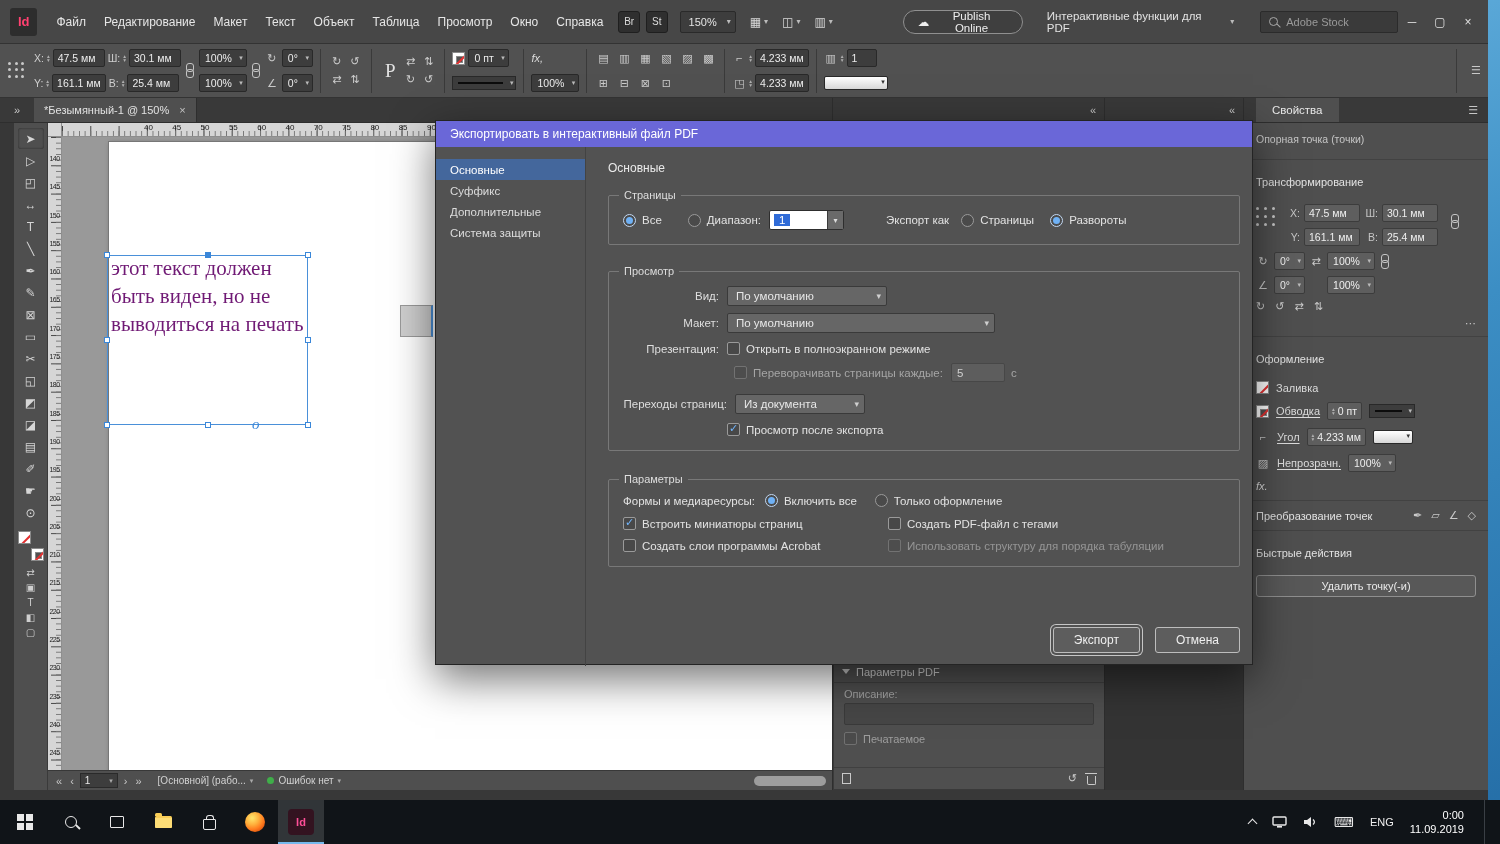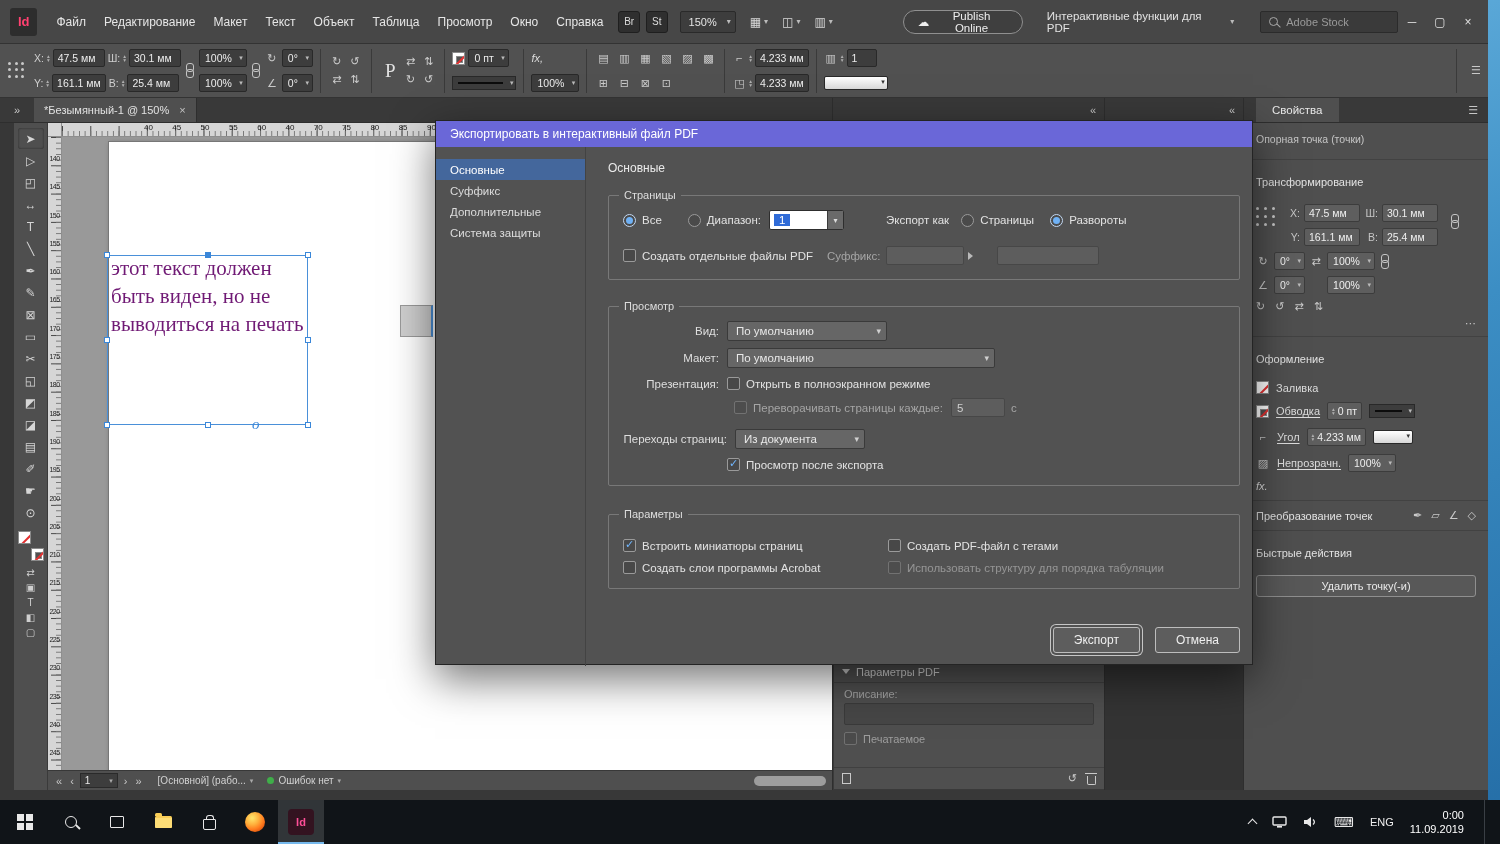"Создать отдельные файлы PDF" div.frow { html: <div> <span></span> <span>Создать отдельные файлы PDF</span> <span>Суффикс:</span> <span></span> <span></span> <span></span> </div> -> none }
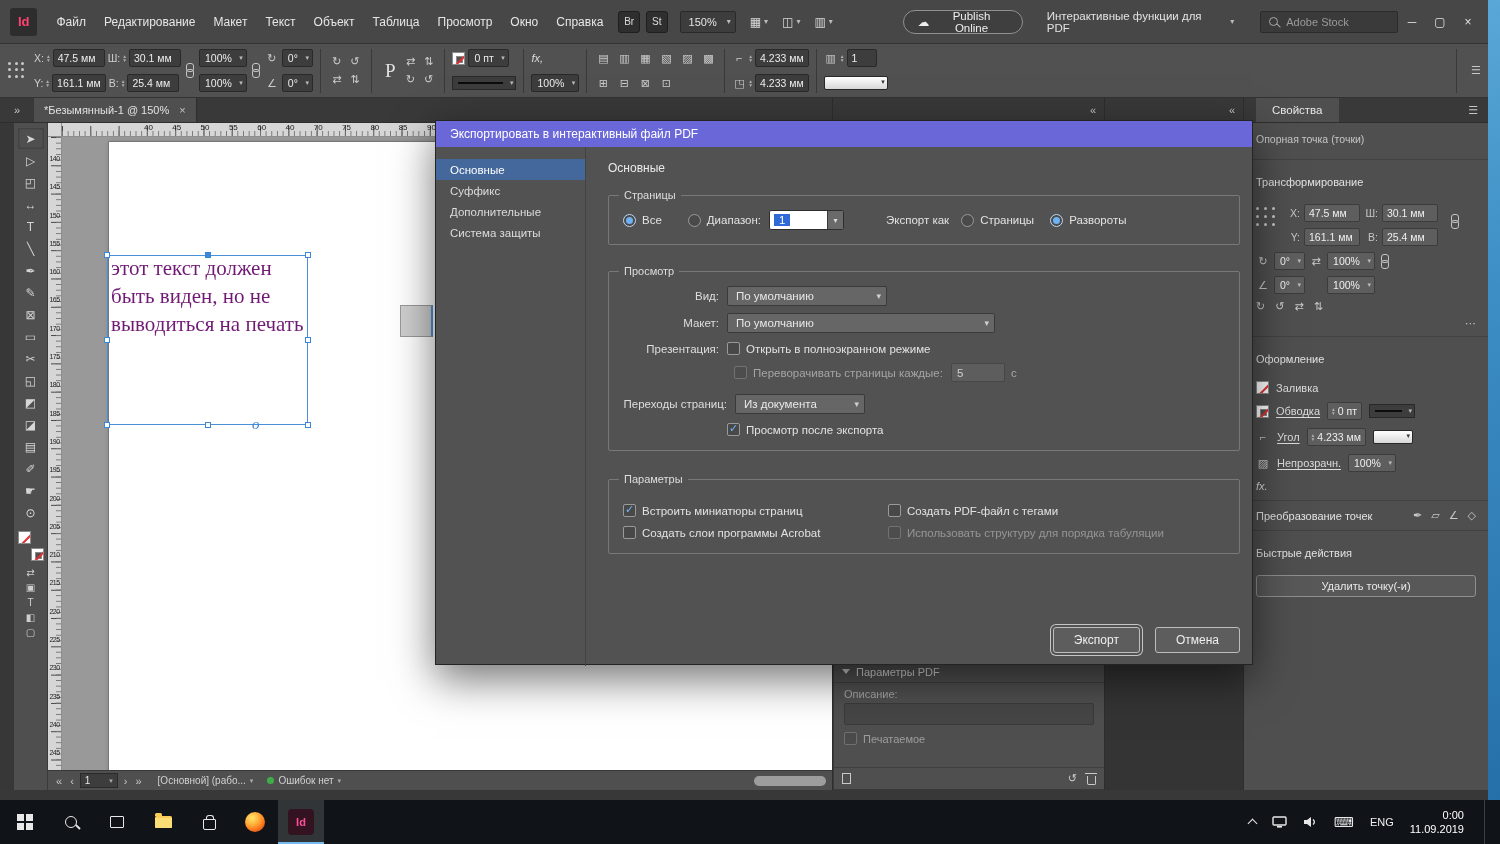"Формы и медиаресурсы:" div.frow { html: none -> <div> <span>Формы и медиаресурсы:</span> <span></span> <span>Включить все</span> <span></span> <span>Только оформление</span> </div> }
